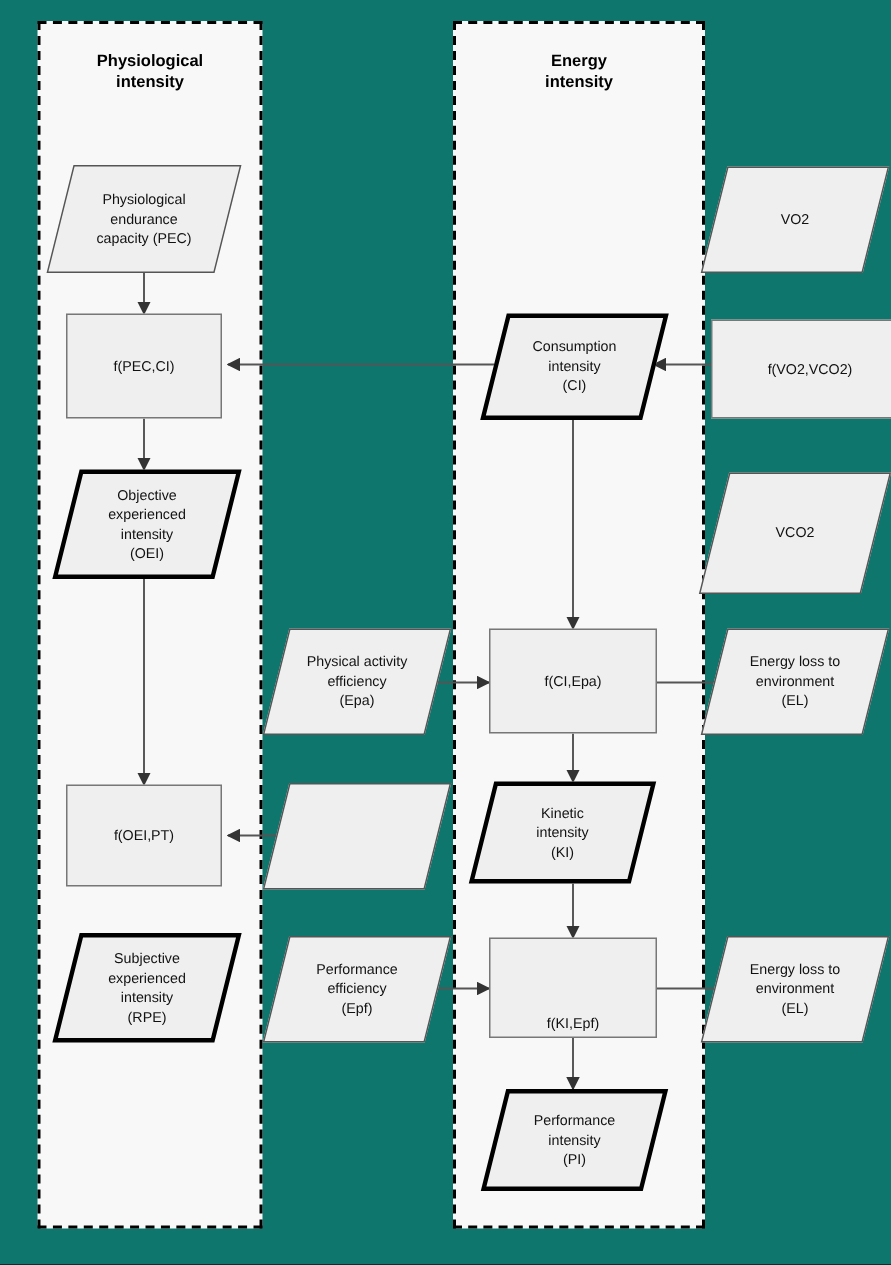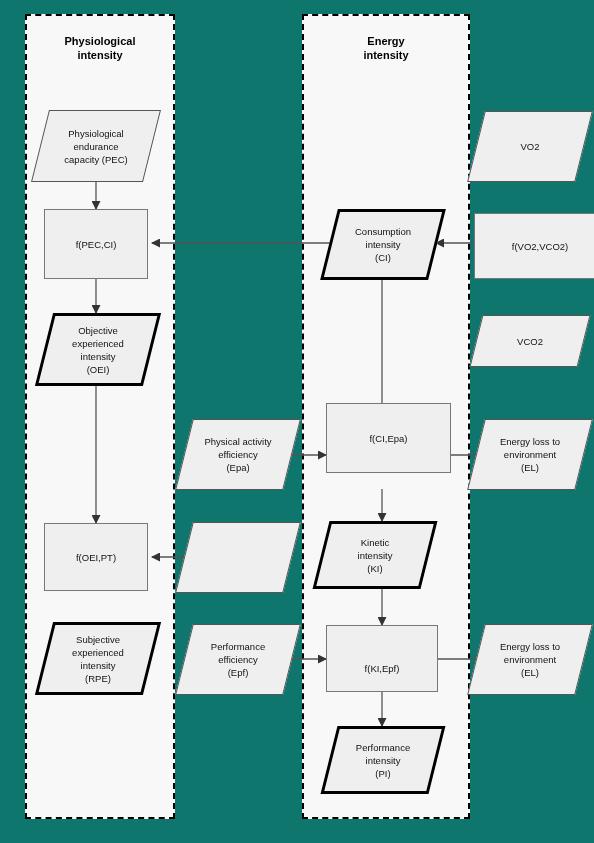"f(PEC,CI)" .node { padding: 16px 4px -> 2px 4px }
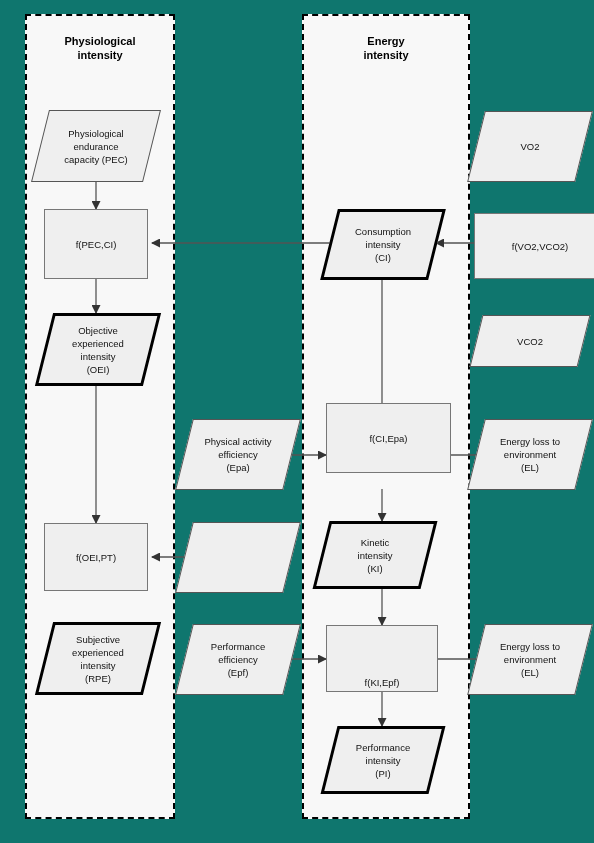"VCO2" div.node { height: 52px -> 81px }
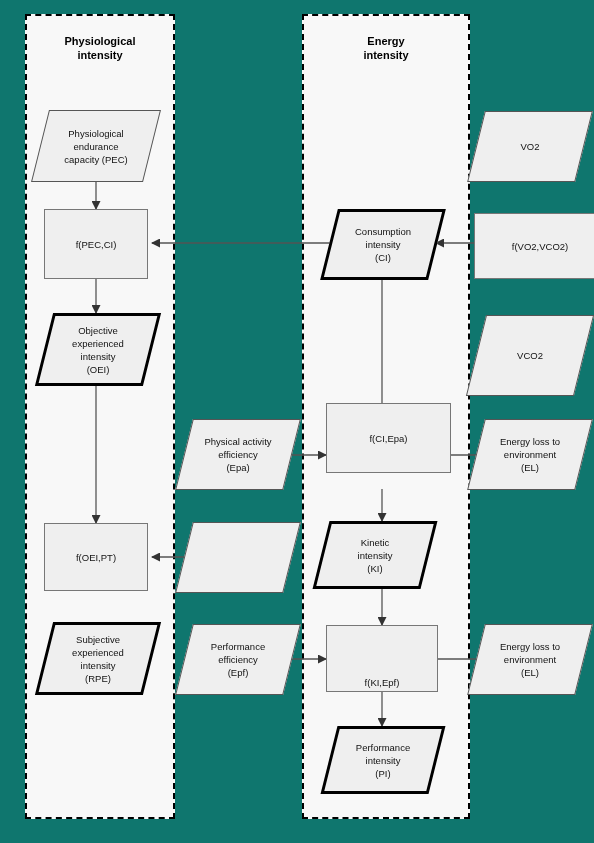"f(CI,Epa)" div.node { top: 403px -> 419px; width: 125px -> 112px }
